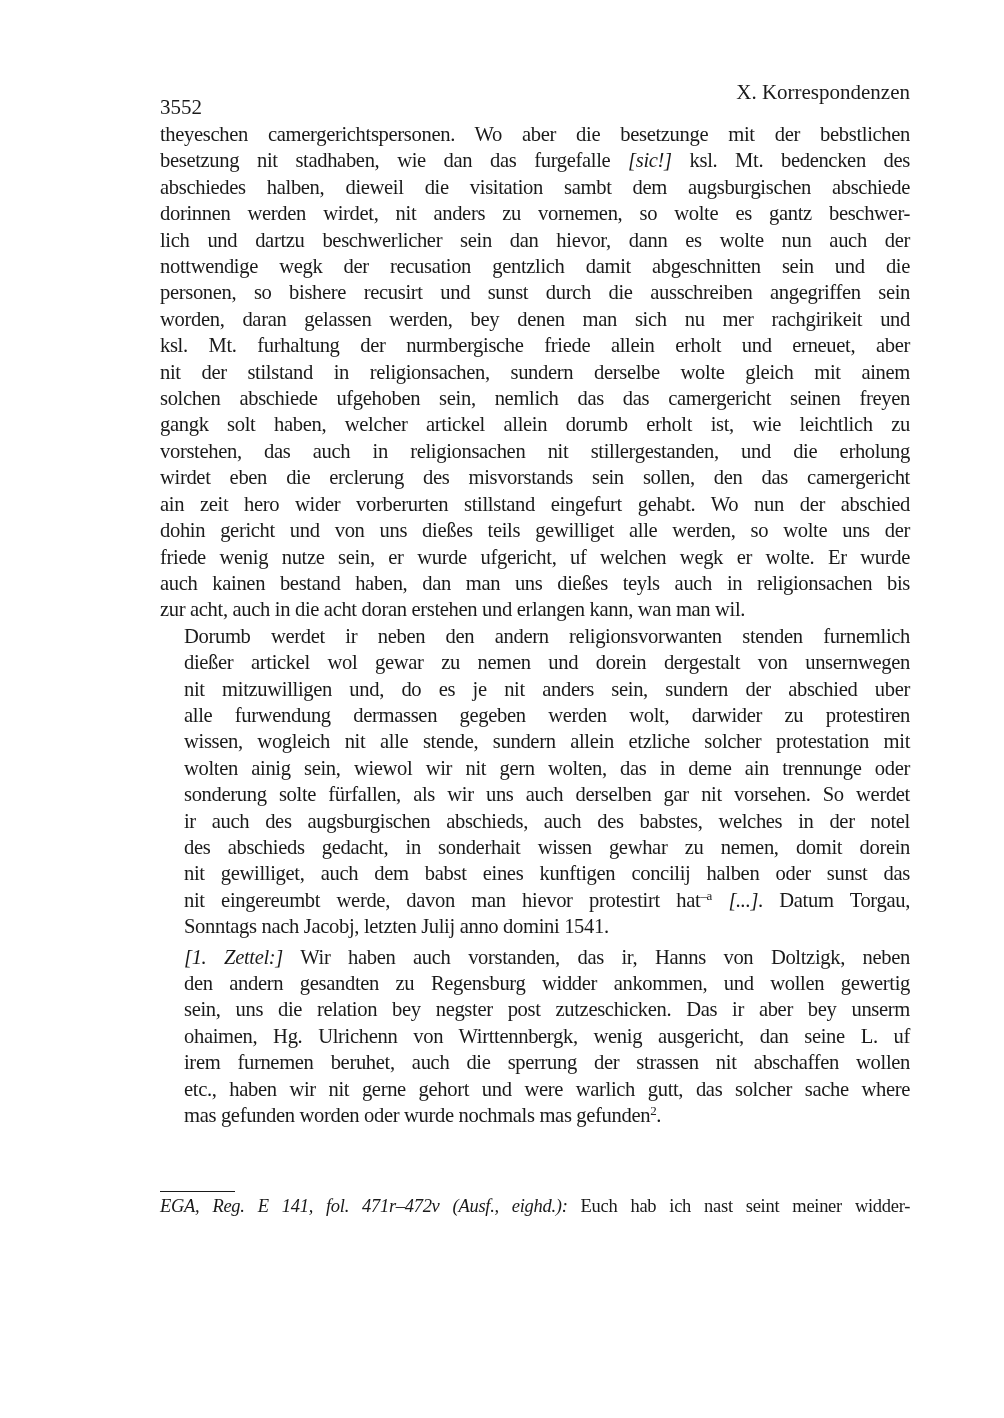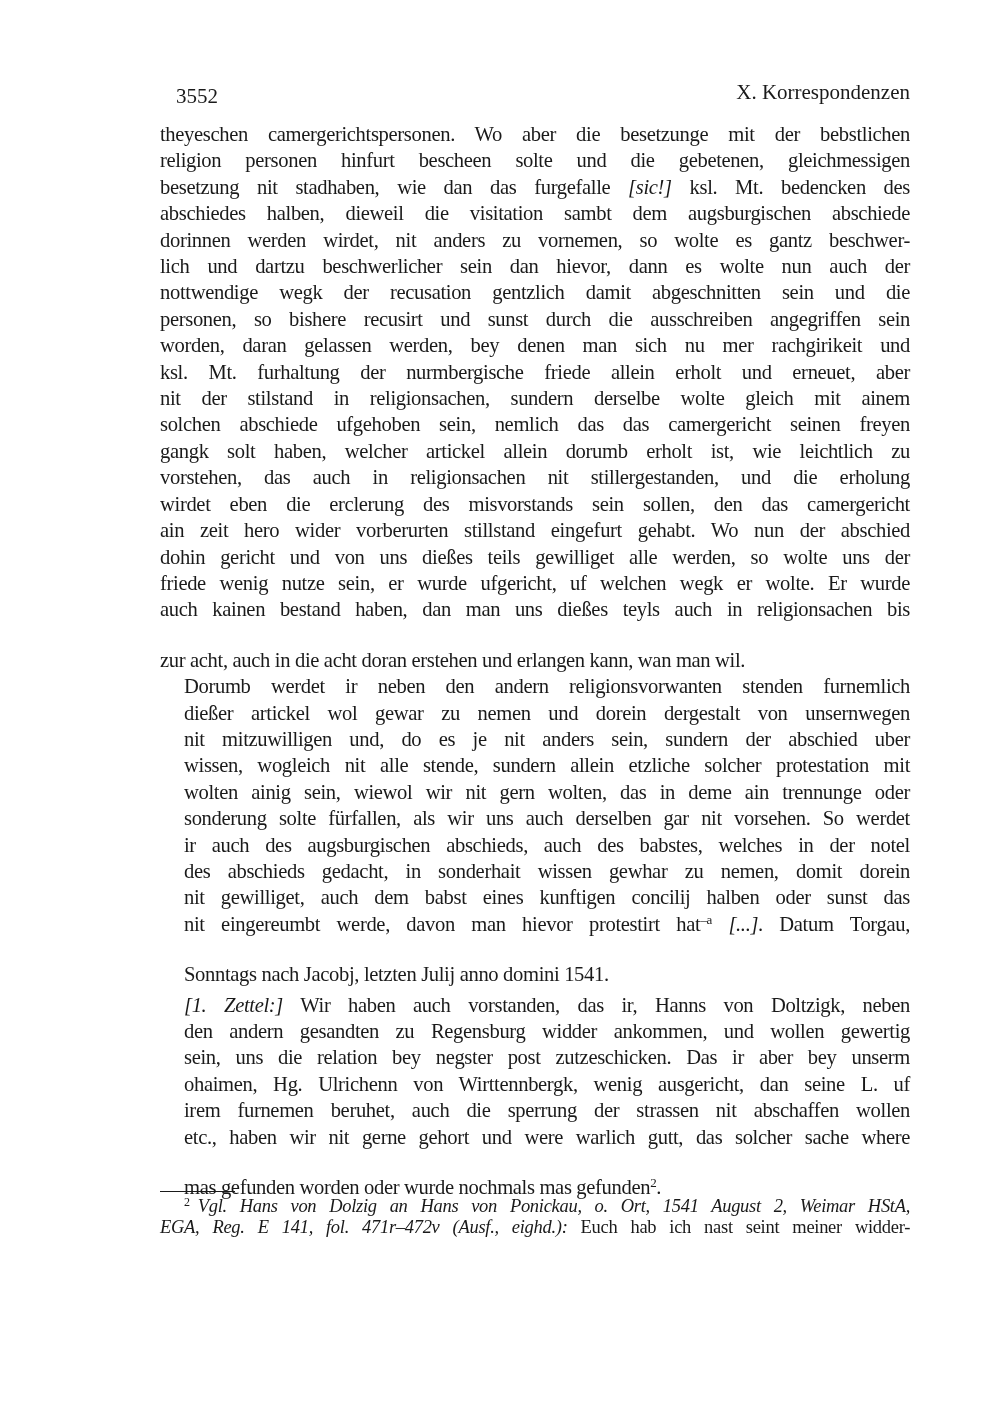"3552" .page-num { margin-left: 16px -> none; top: 4px -> 15px }
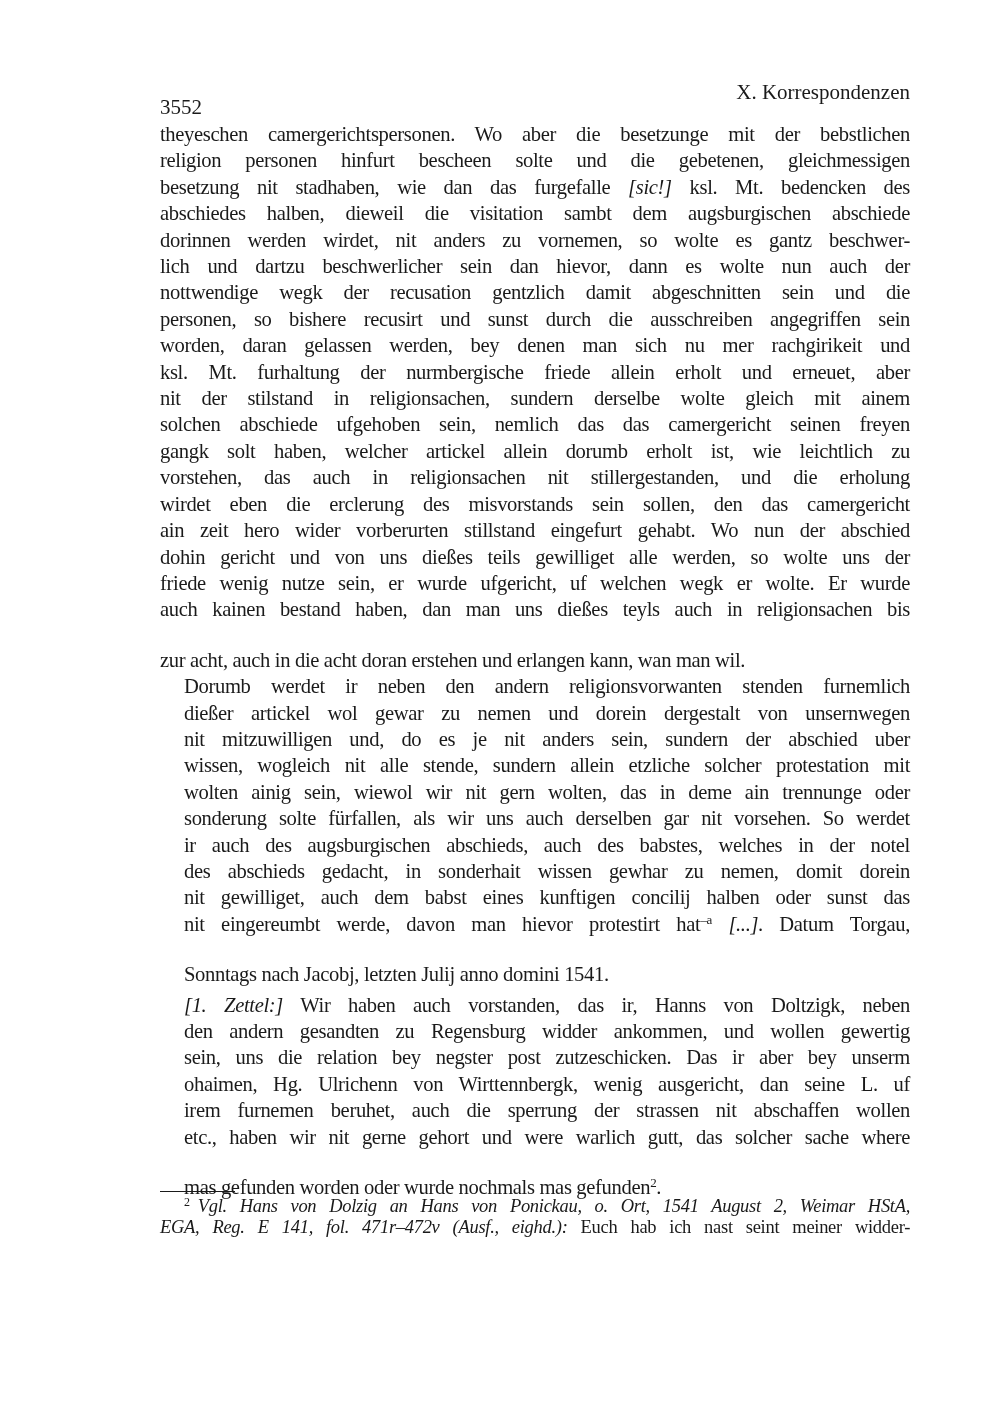"religion personen hinfurt bescheen solte" span.line { html: <span>religion personen hinfurt bescheen solte und die gebetenen, gleichmessigen</span> -> none }
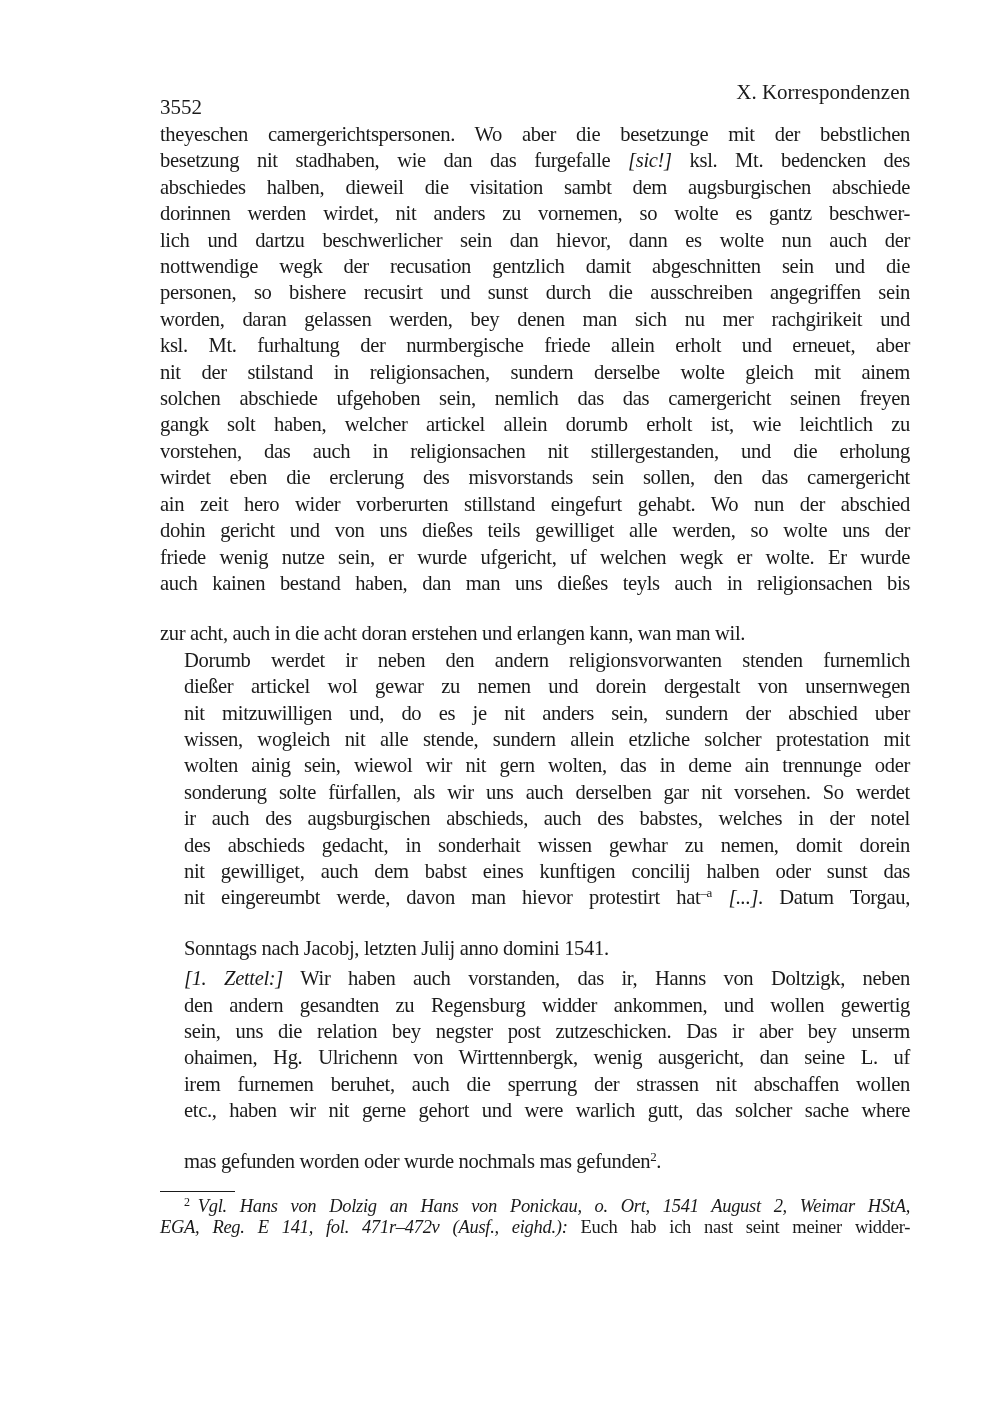"zur acht, auch in die" .line.last { margin-top: 24px -> none }
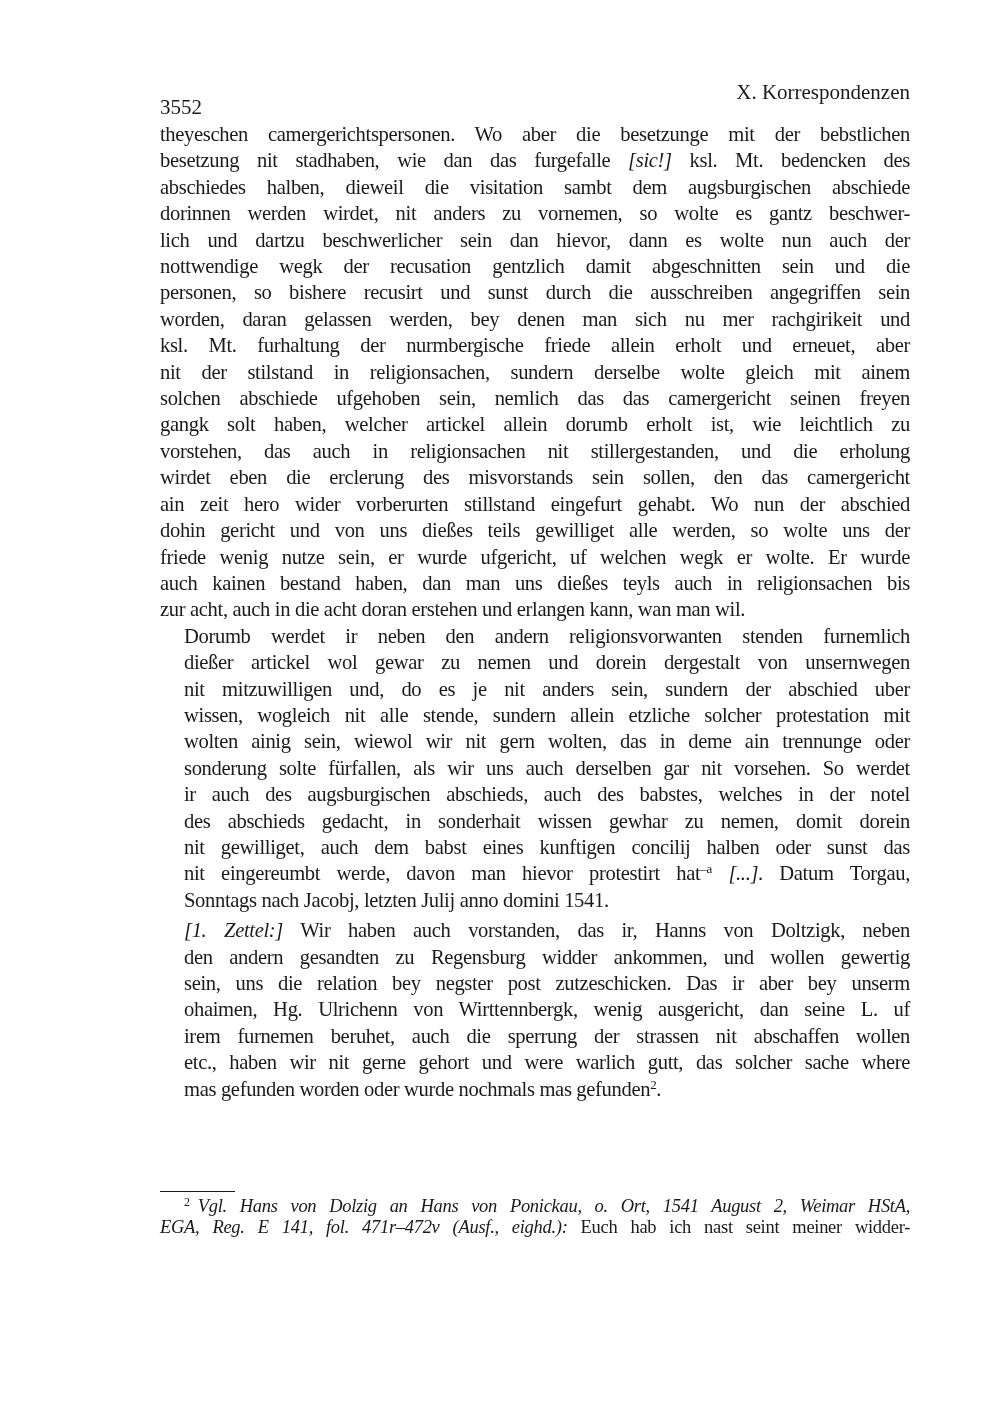"alle furwendung dermassen gegeben werden" span.line { html: none -> <span>alle furwendung dermassen gegeben werden wolt, darwider zu protestiren</span> }
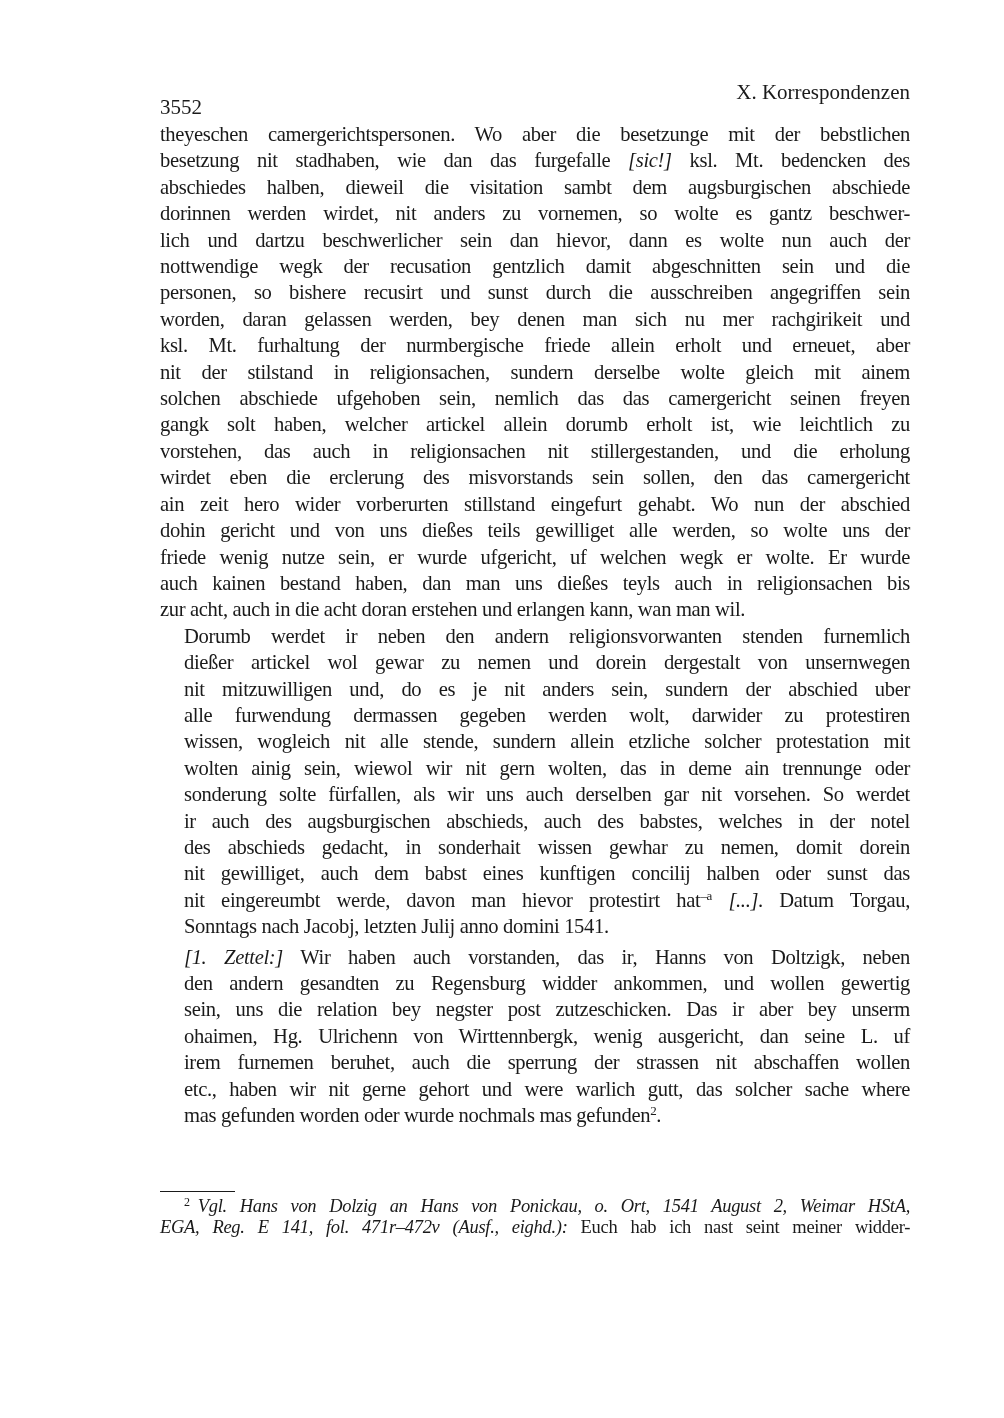"2 Vgl. Hans von Dolzig" span.line { html: <span><span>2</span><i>Vgl. Hans von Dolzig an Hans von Ponickau, o. Ort, 1541 August 2, Weimar HStA,</i></span> -> none }
